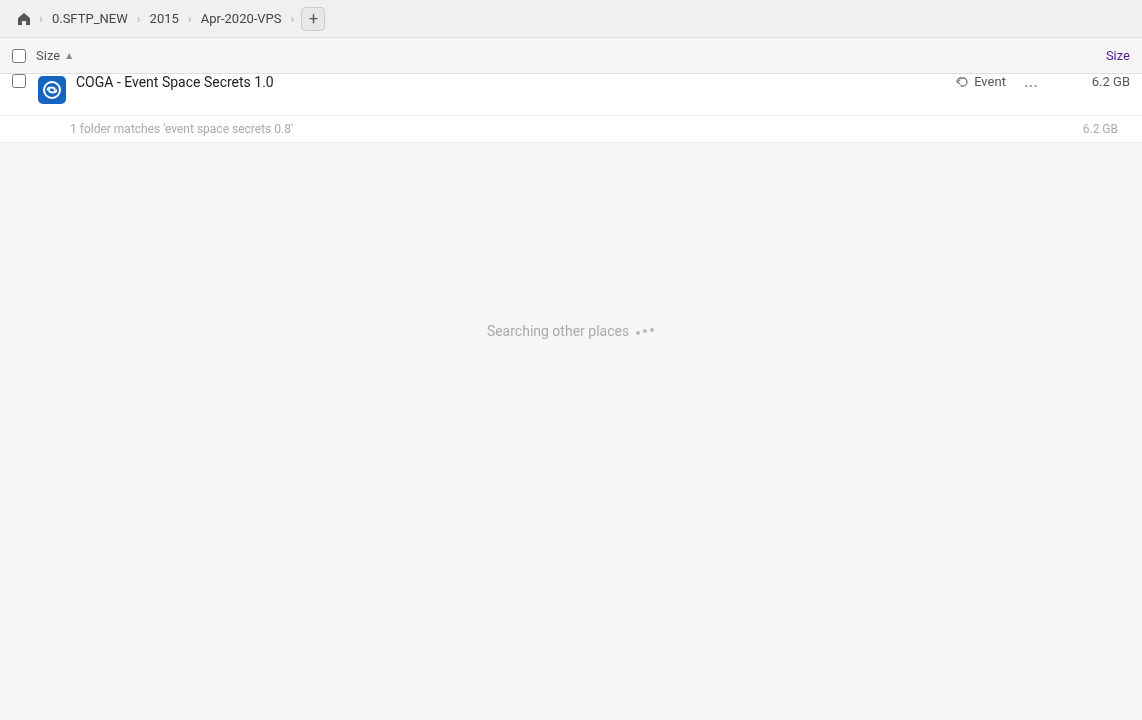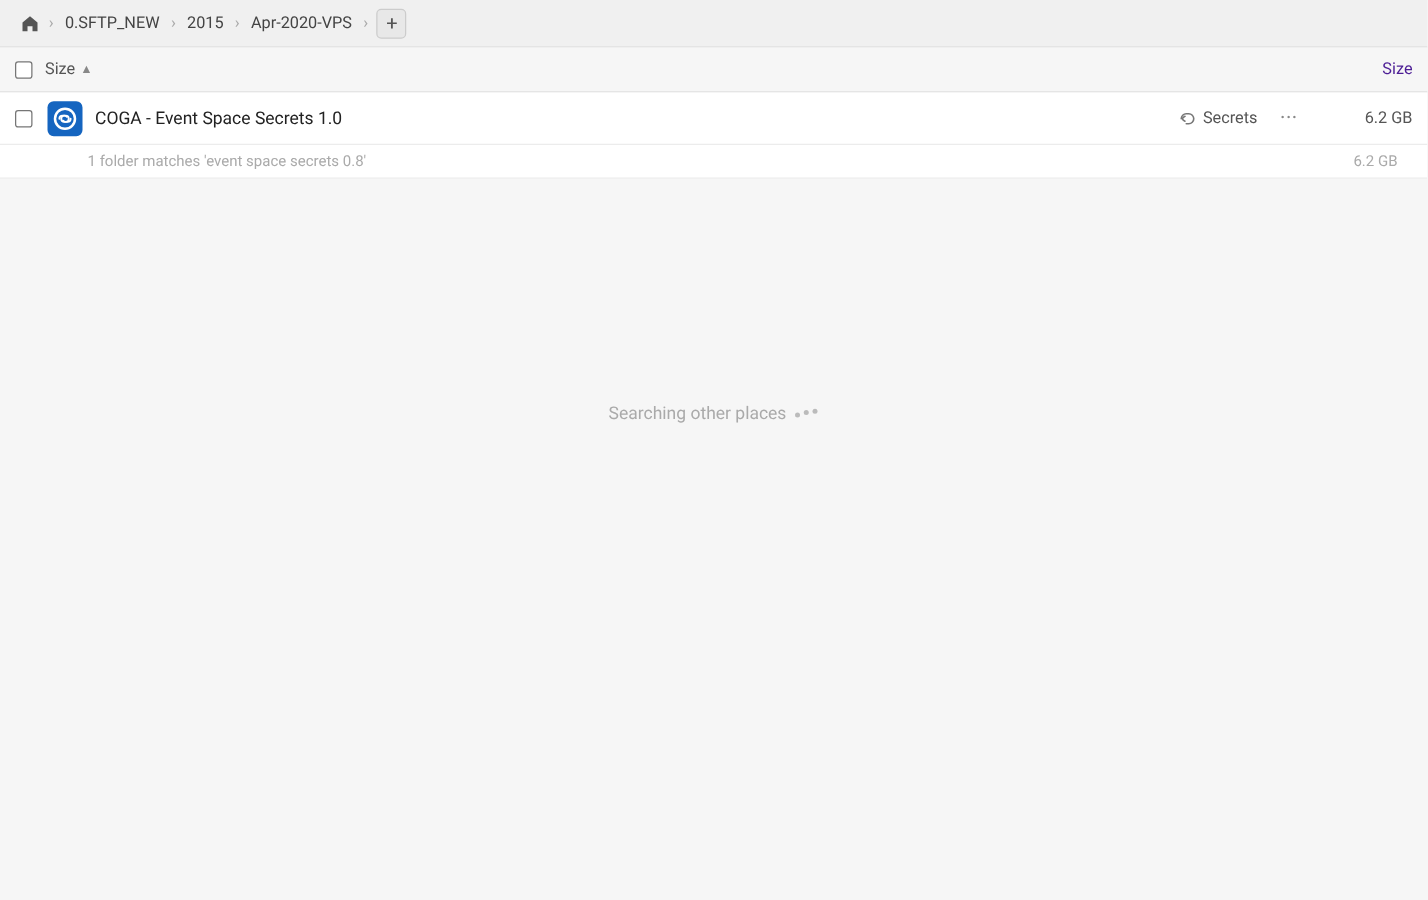"COGA - Event Space Secrets" .file-row { align-items: center -> flex-start }
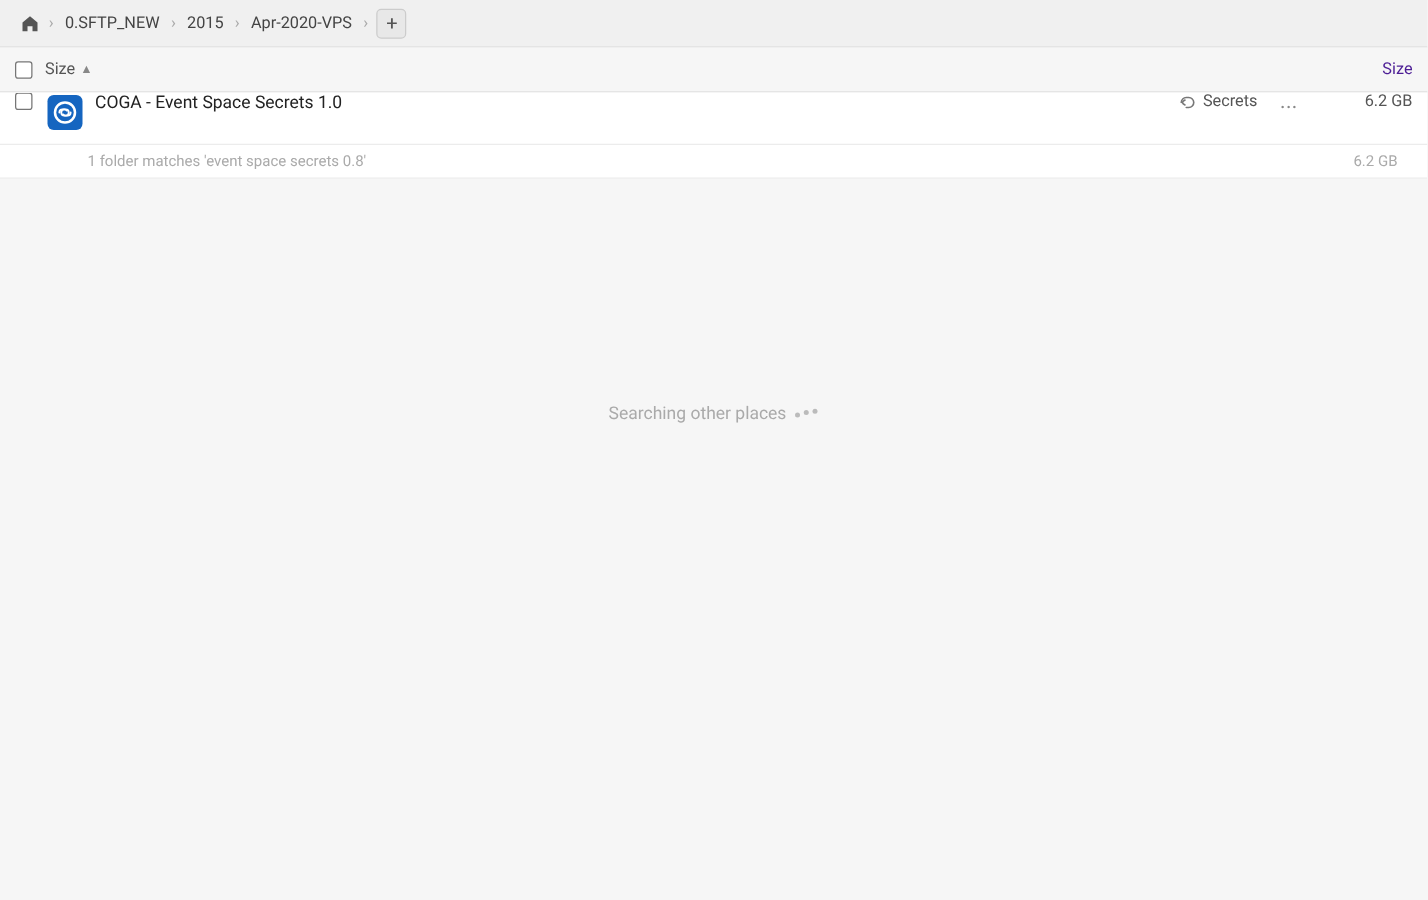"Secrets" span { text: Secrets -> Event }
